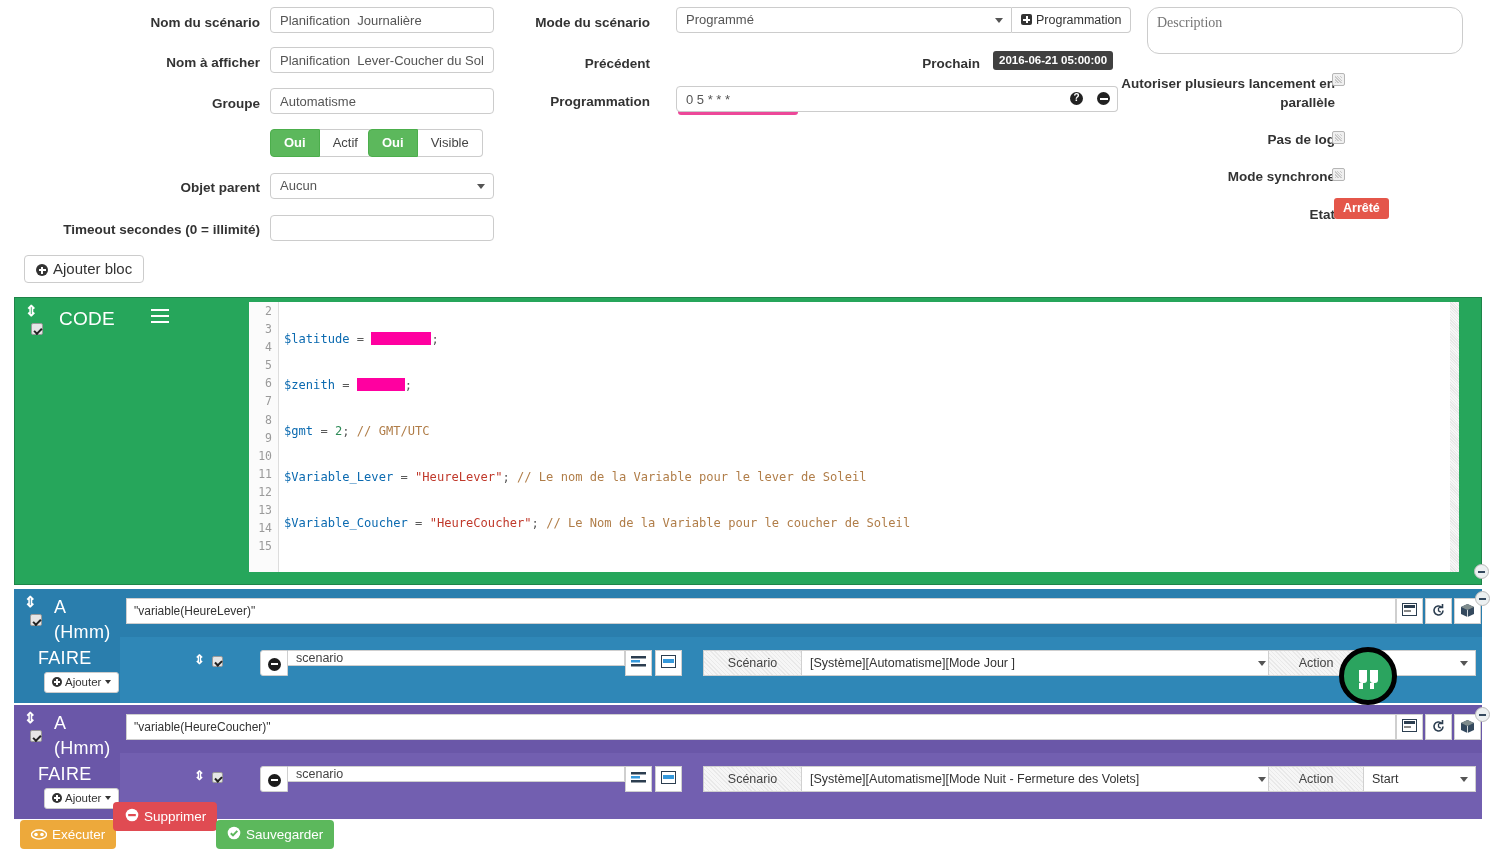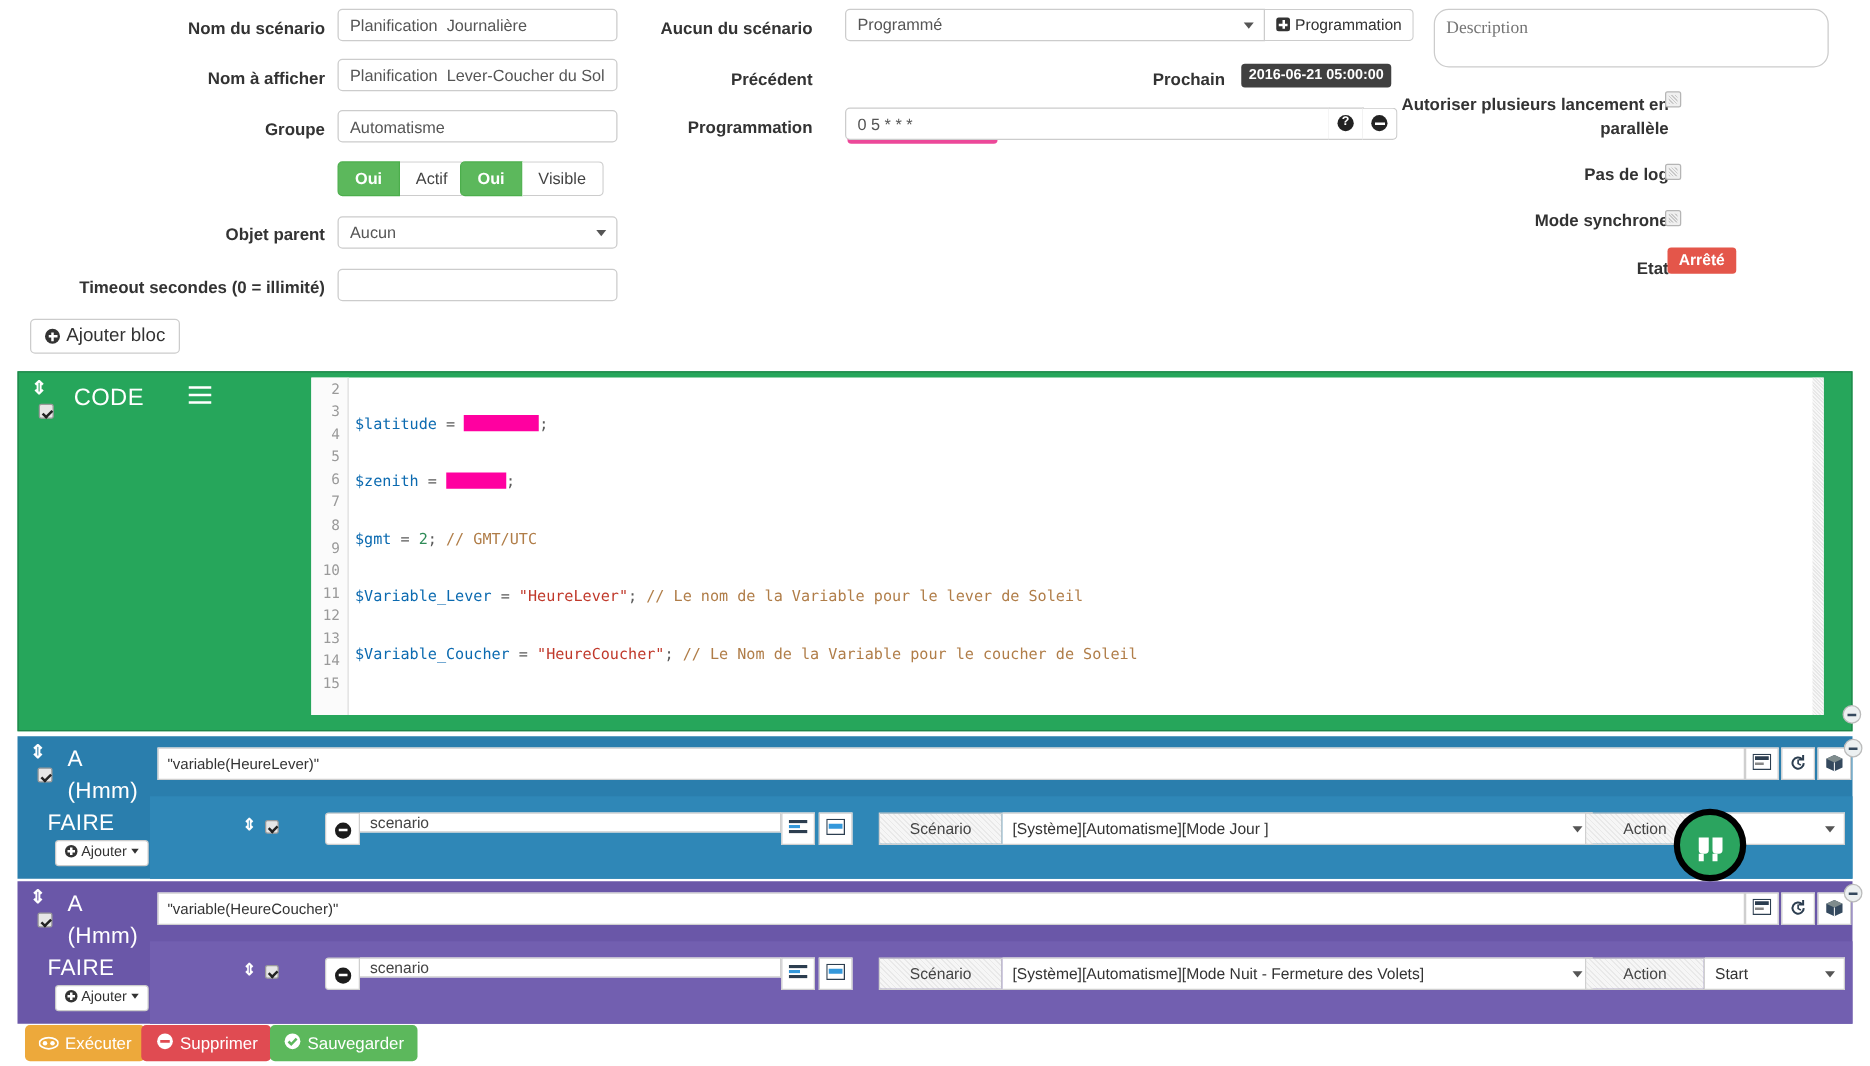"Aucun du scénario" div.lbl { text: Aucun -> Mode }
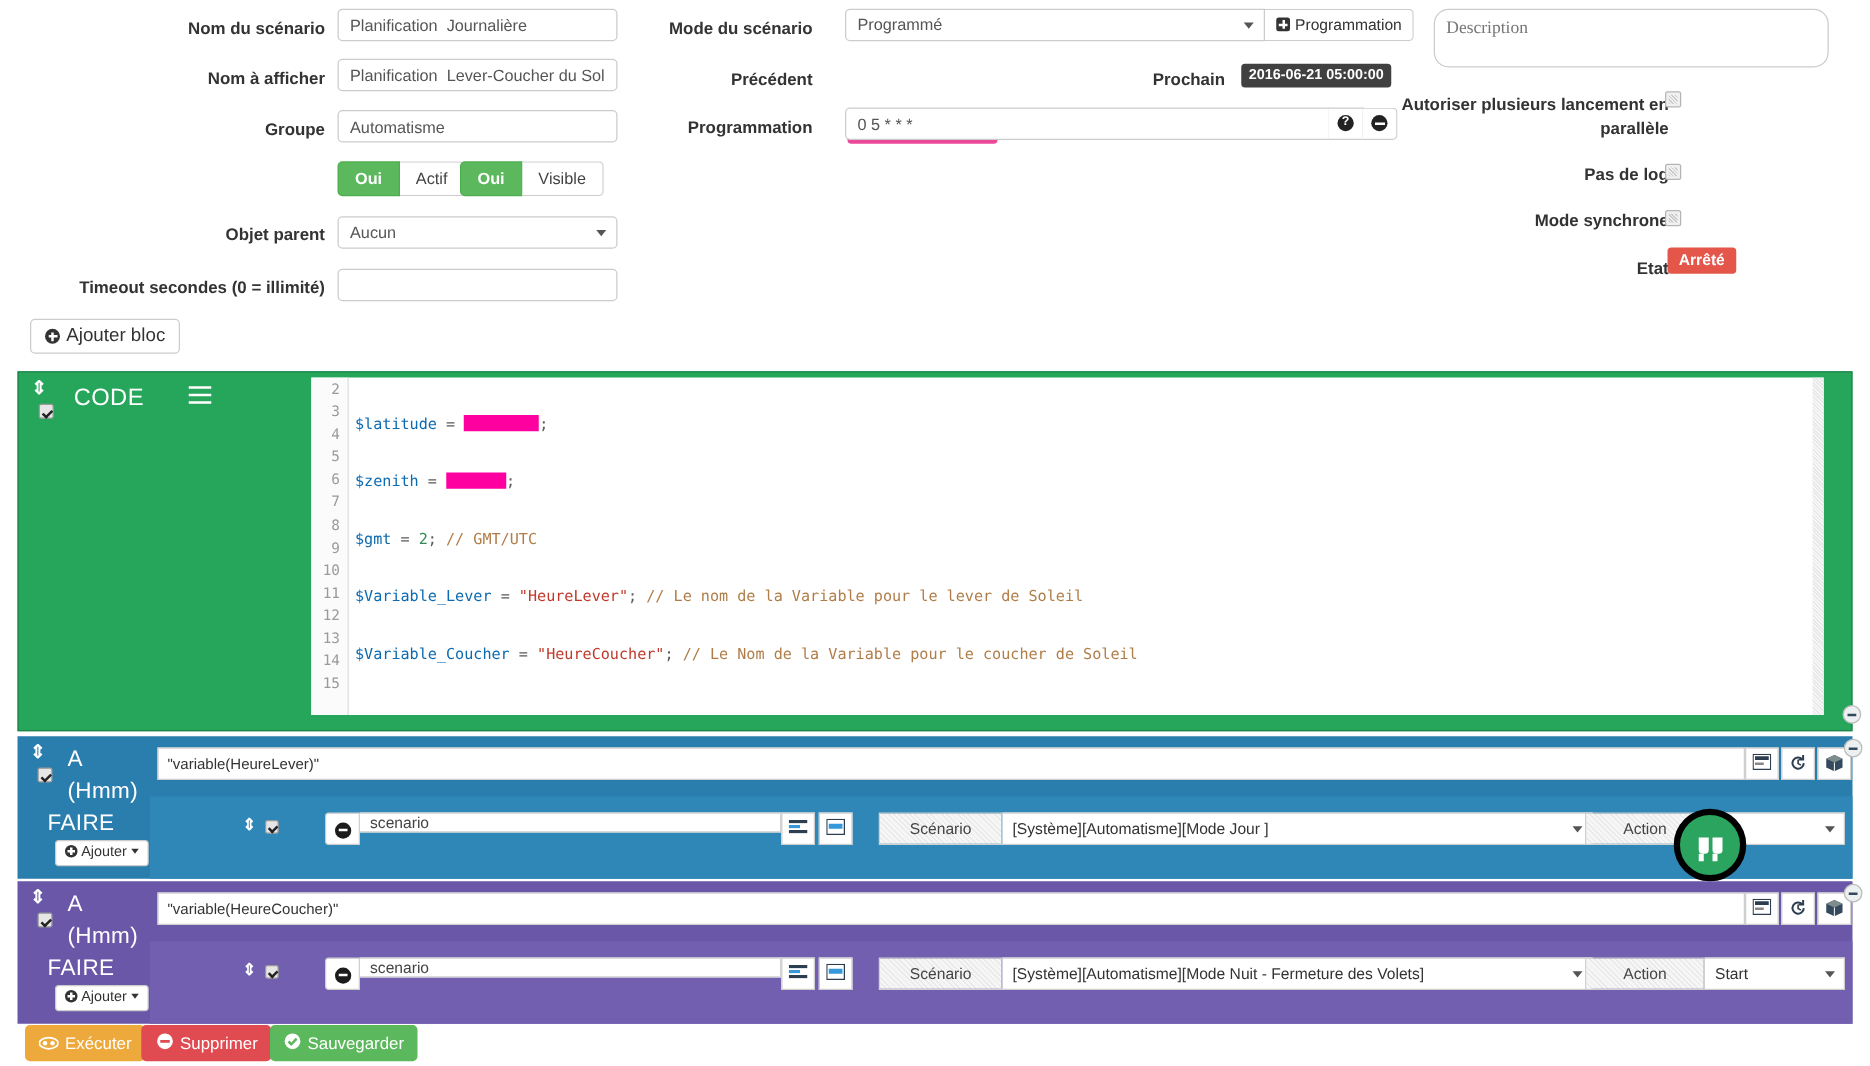"Supprimer" div.fbtn { top: 820px -> 802px }
